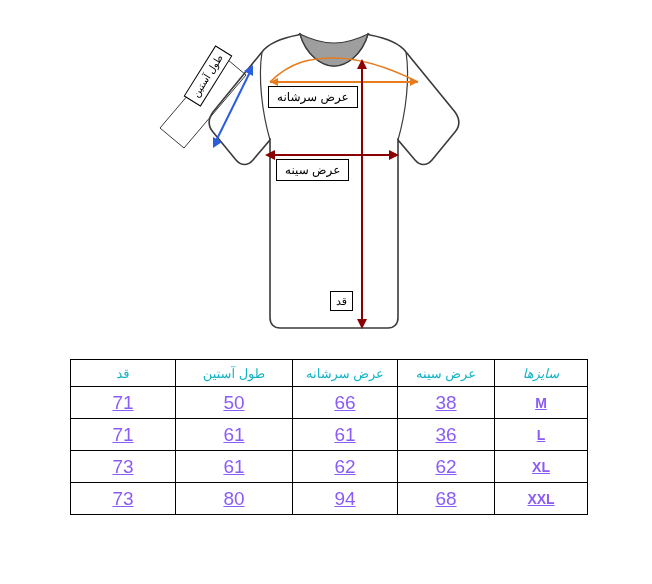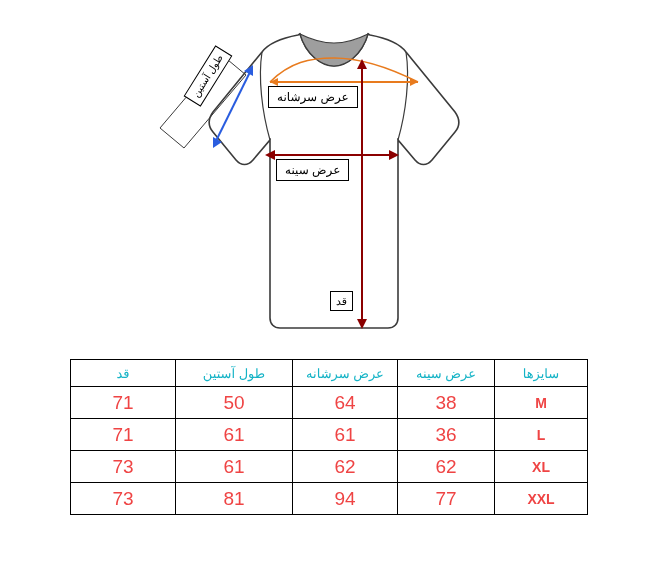"سایزها" .col-w5 { font-style: none -> italic }
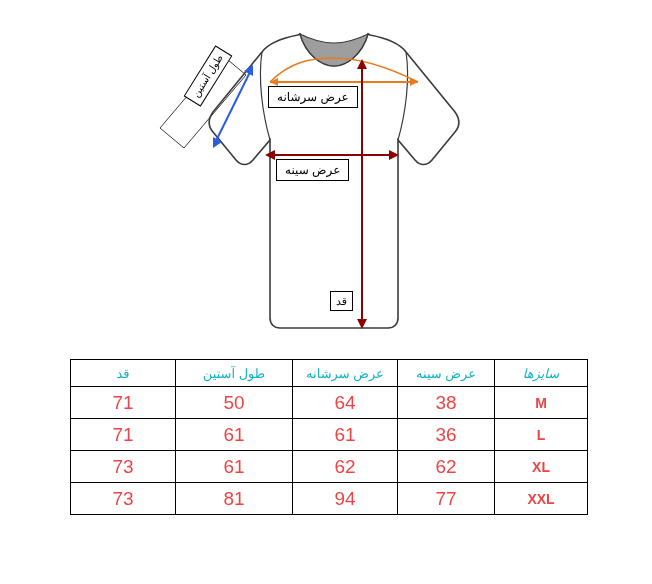"71" #size-table tbody td { color: #ef4444 -> #8b5cf6; text-decoration: none -> underline }
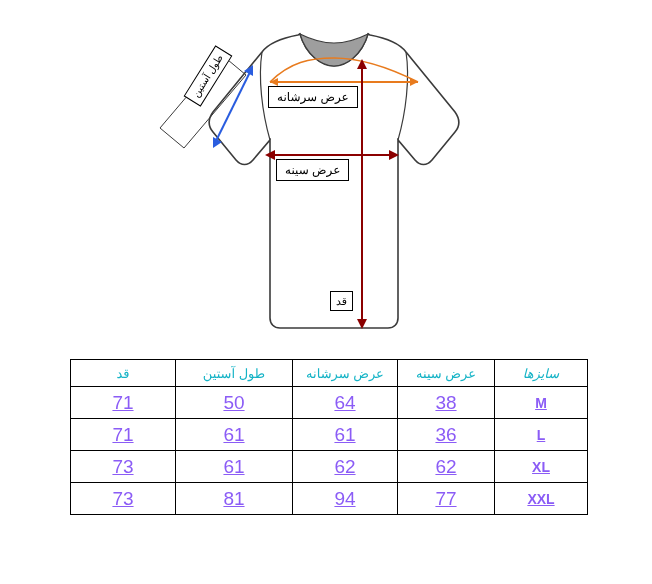"64" td { text: 64 -> 66 }
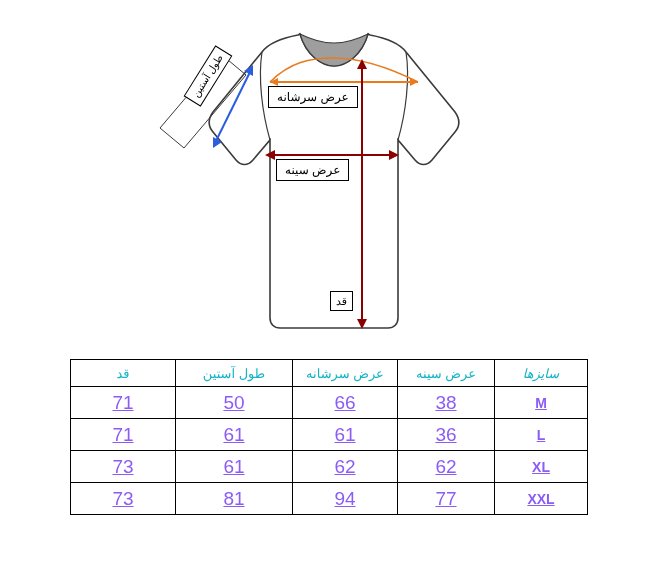"81" td { text: 81 -> 80 }
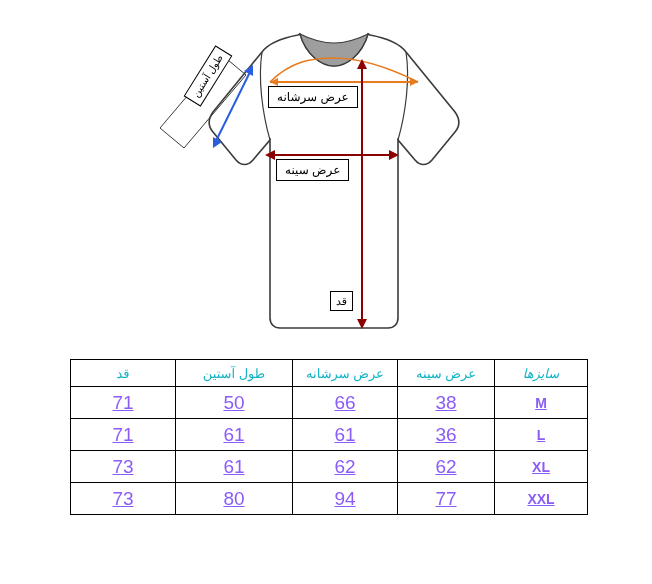"77" td { text: 77 -> 68 }
